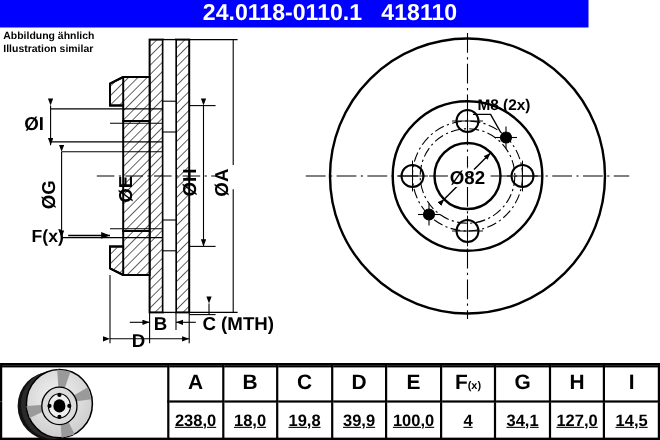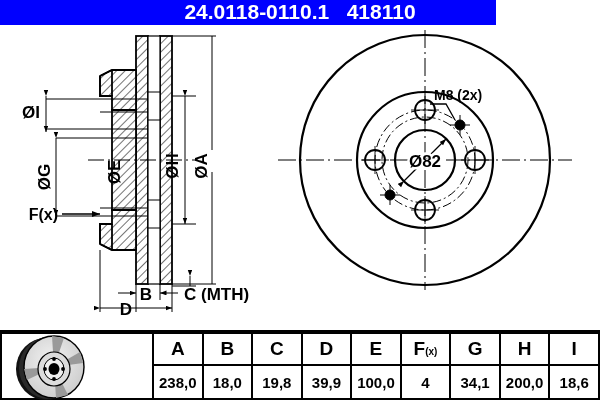"24.0118-0110.1 418110" .header { width: 496px -> 535px }
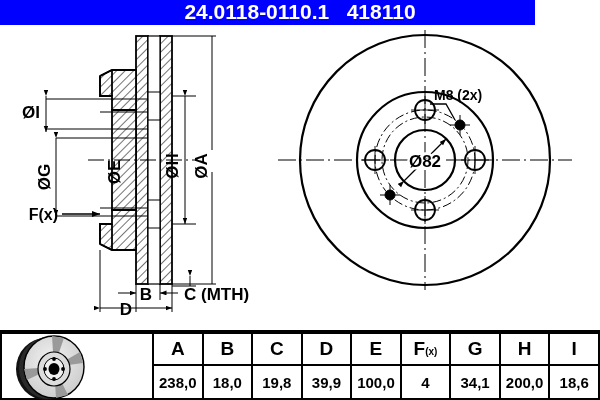"Abbildung ähnlich" div.note { html: none -> <div>Abbildung ähnlich Illustration similar</div> }
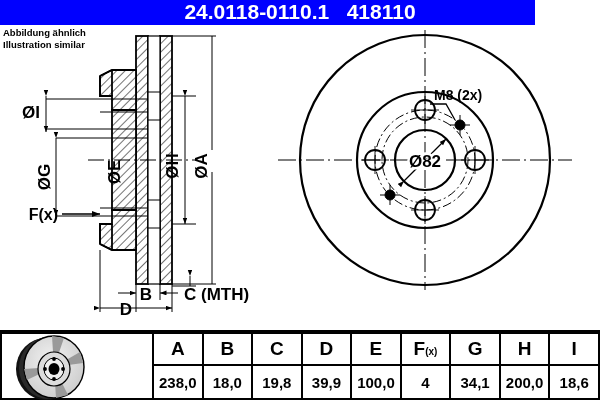"238,0" tr.vals td { text-decoration: none -> underline }
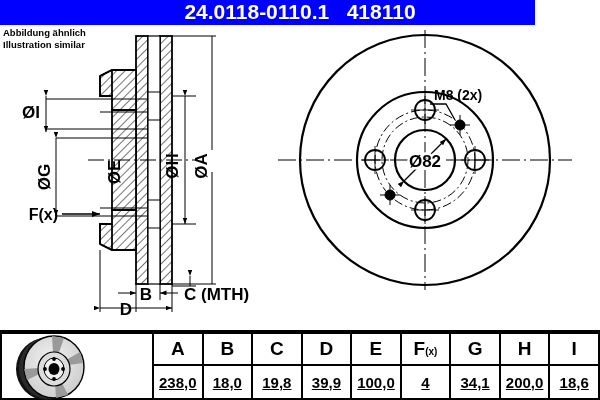"200,0" td { text: 200,0 -> 127,0 }
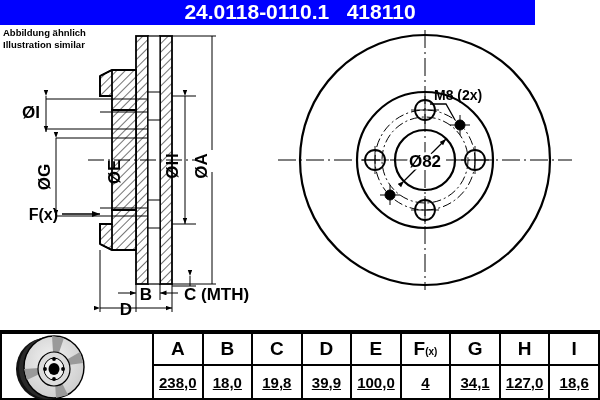"18,6" td { text: 18,6 -> 14,5 }
